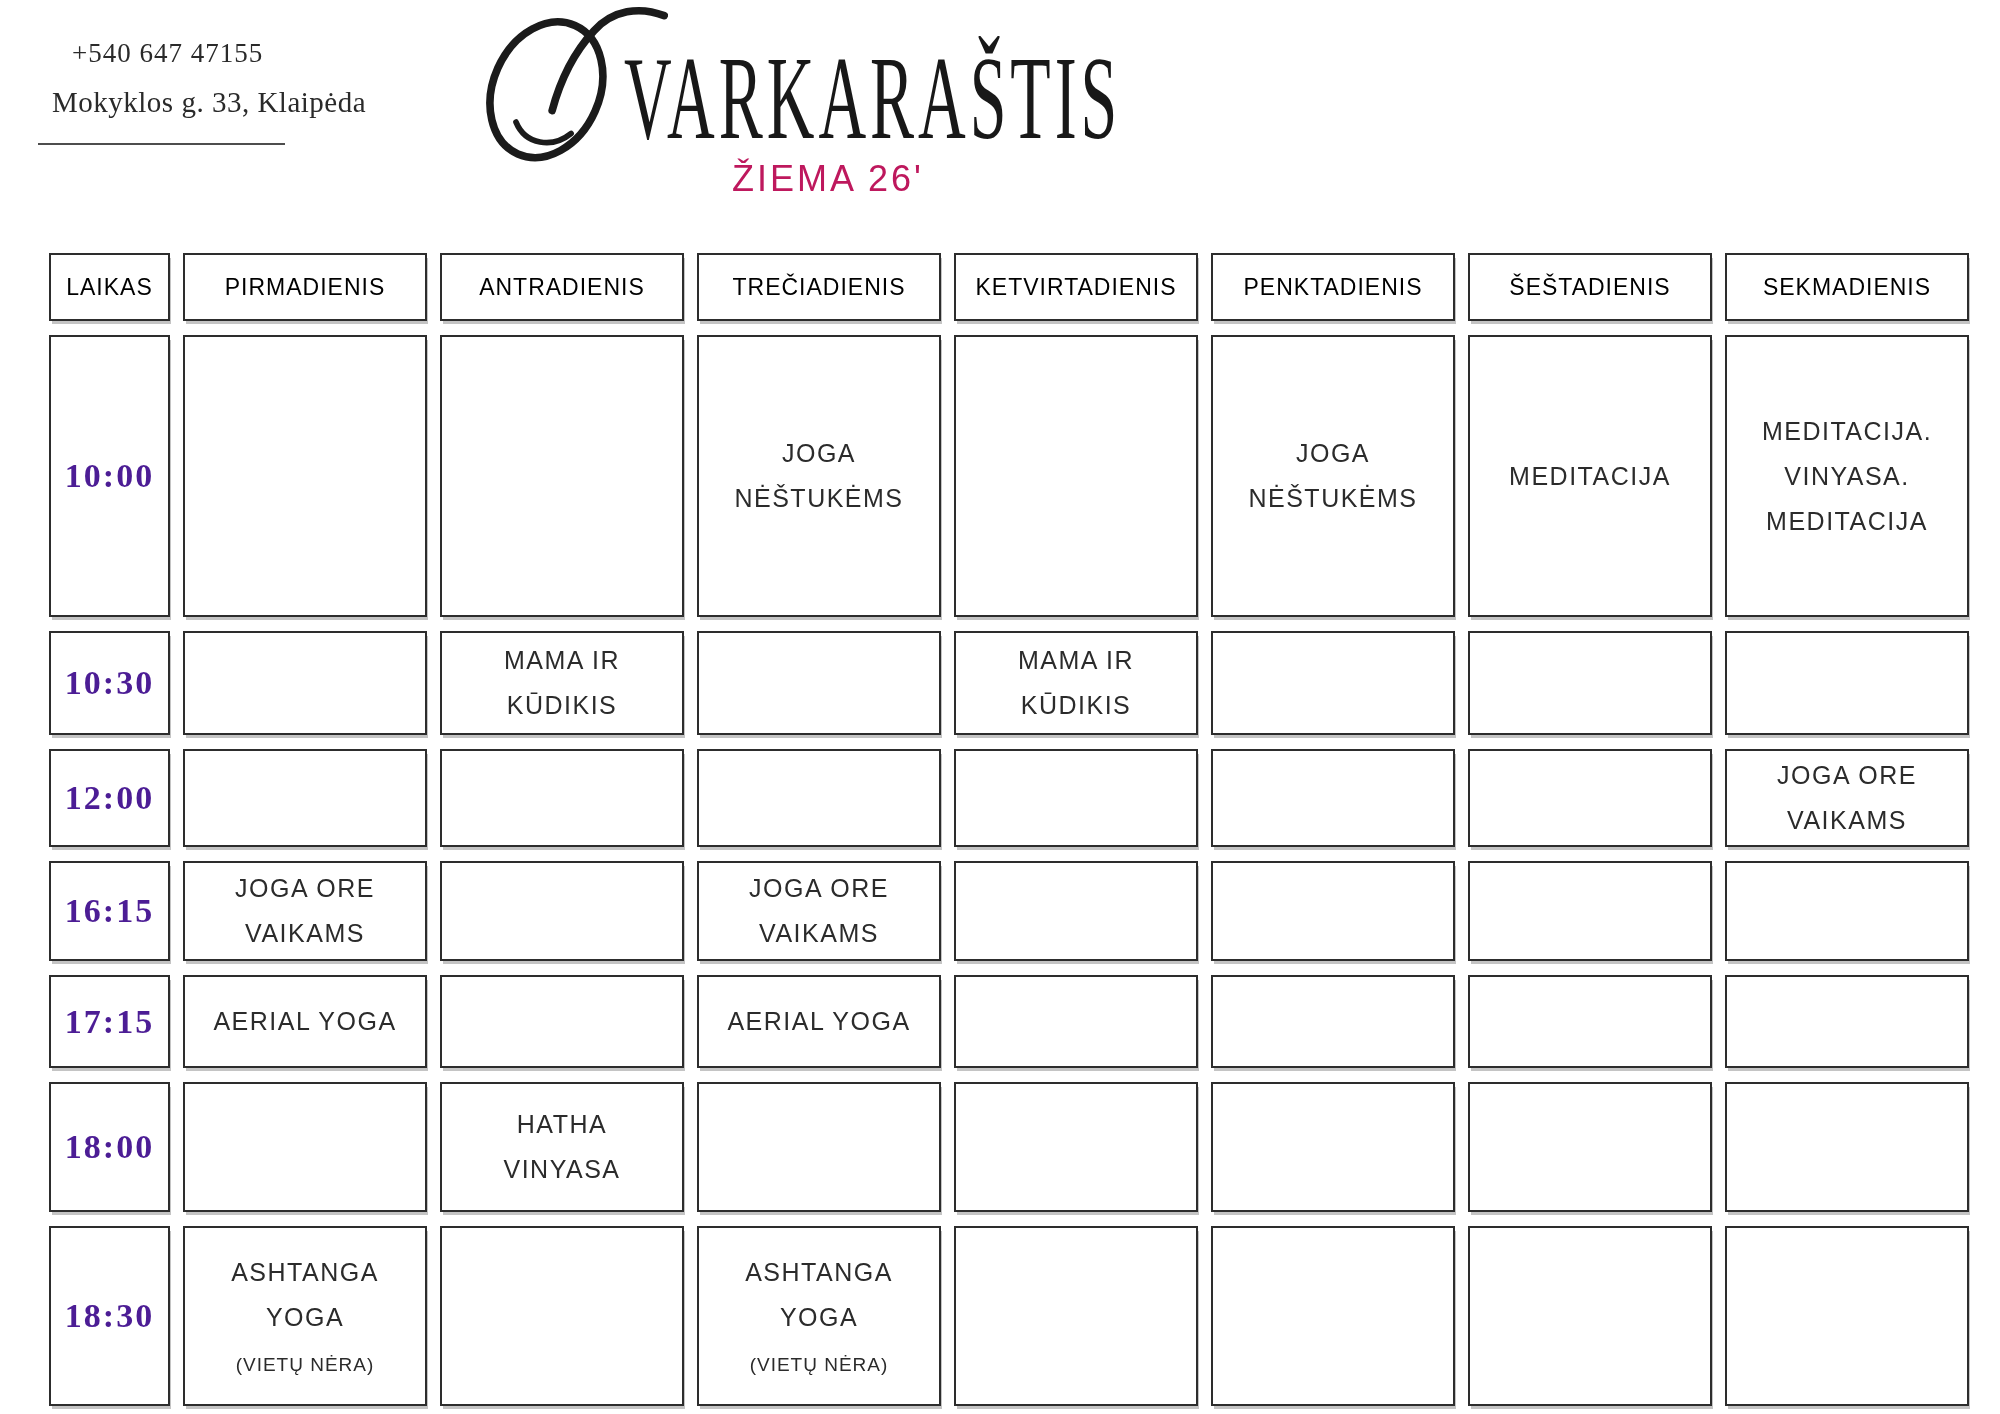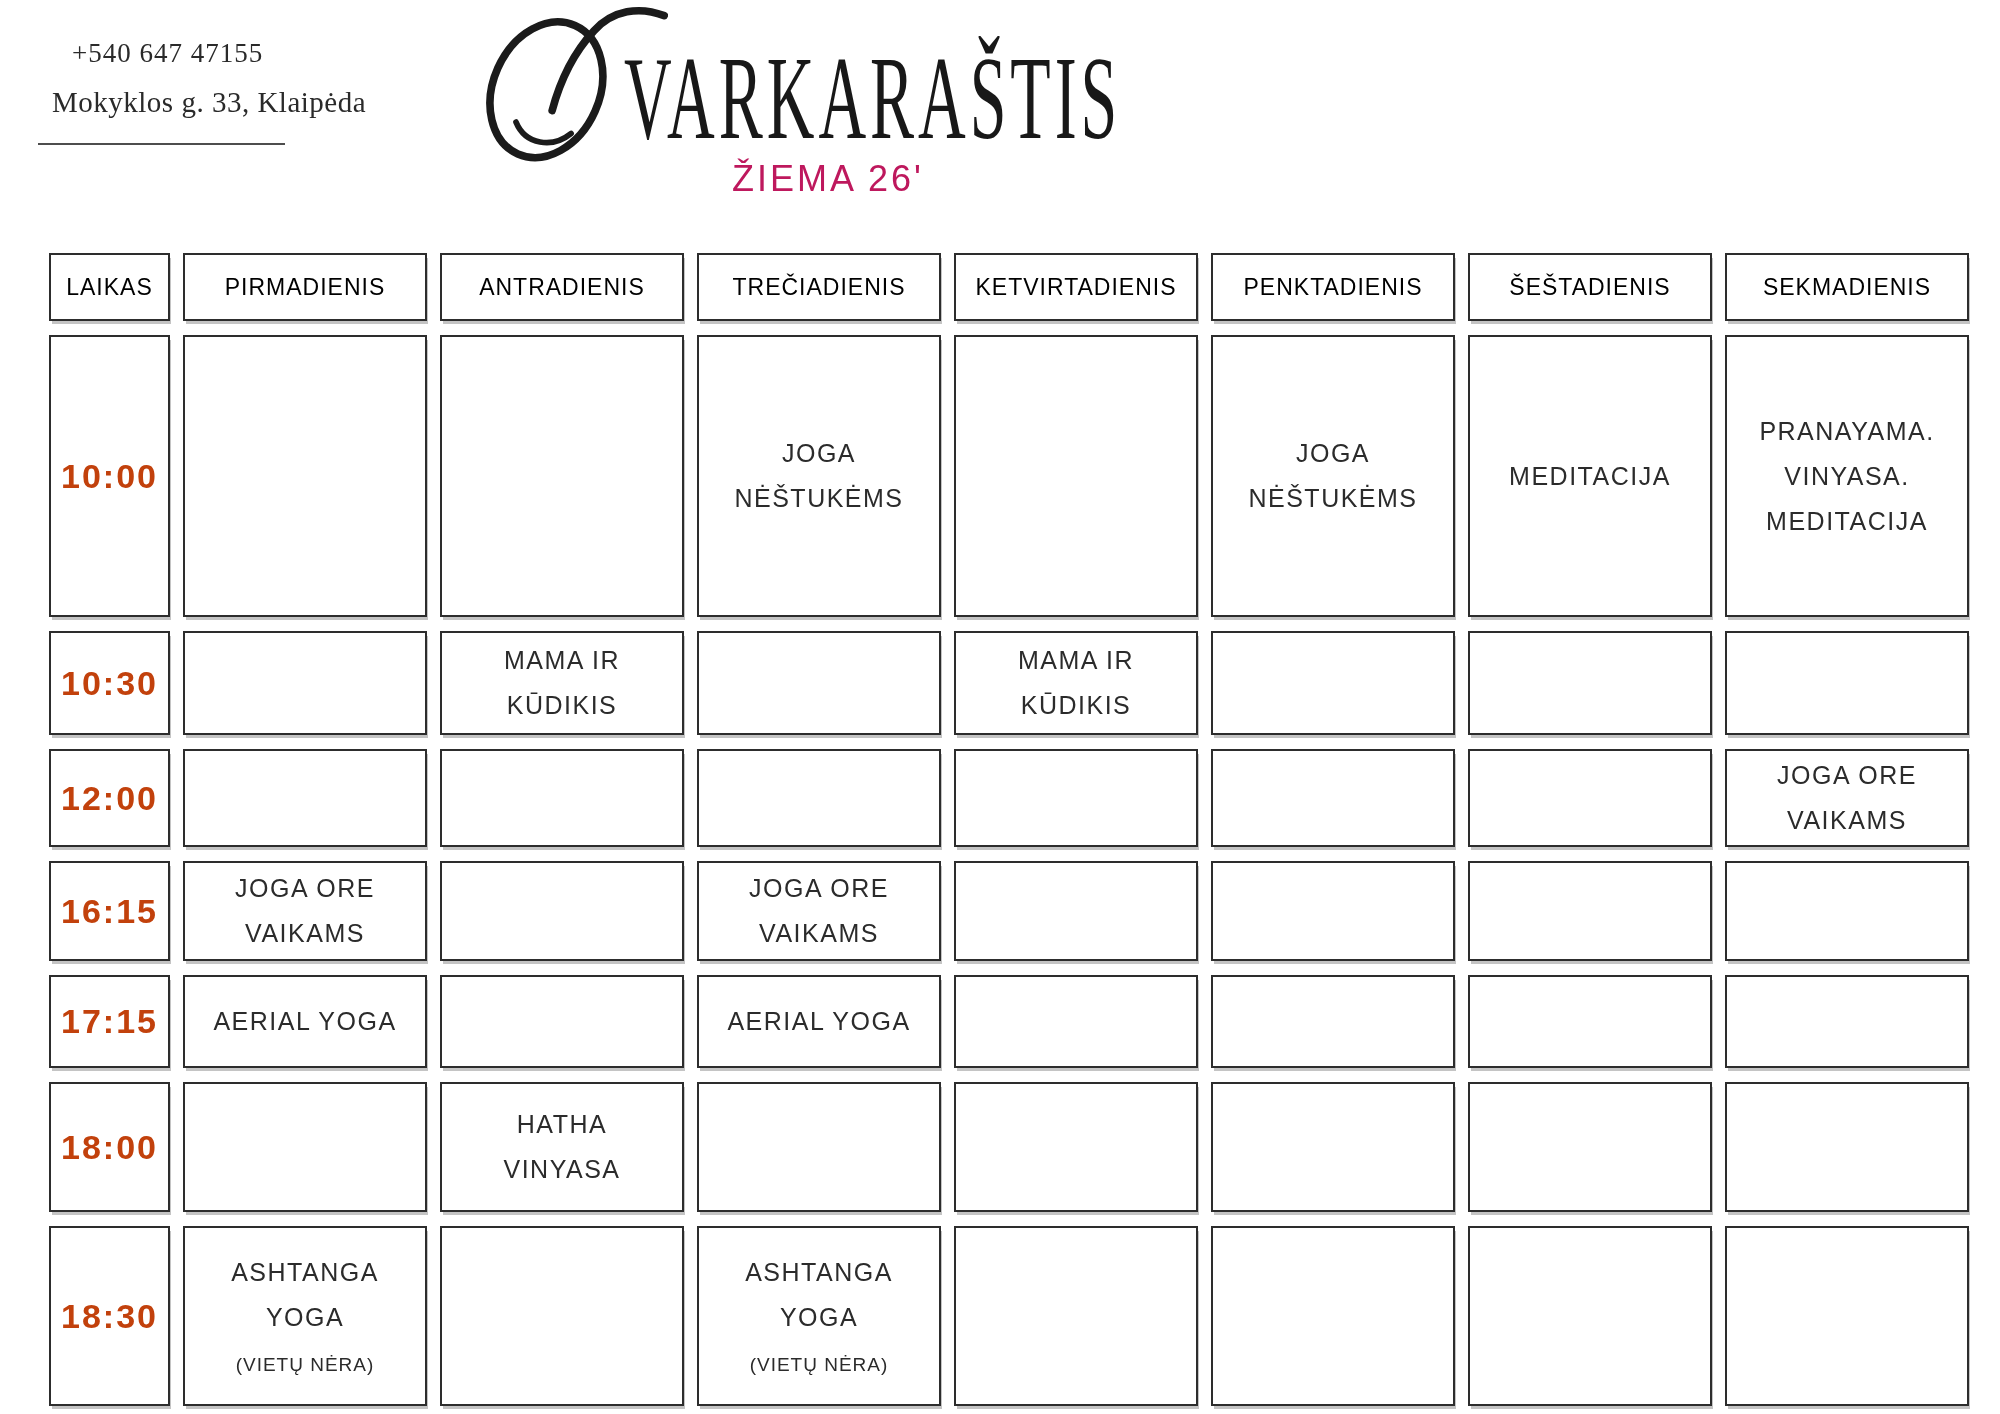"PRANAYAMA." div.line { text: PRANAYAMA -> MEDITACIJA }
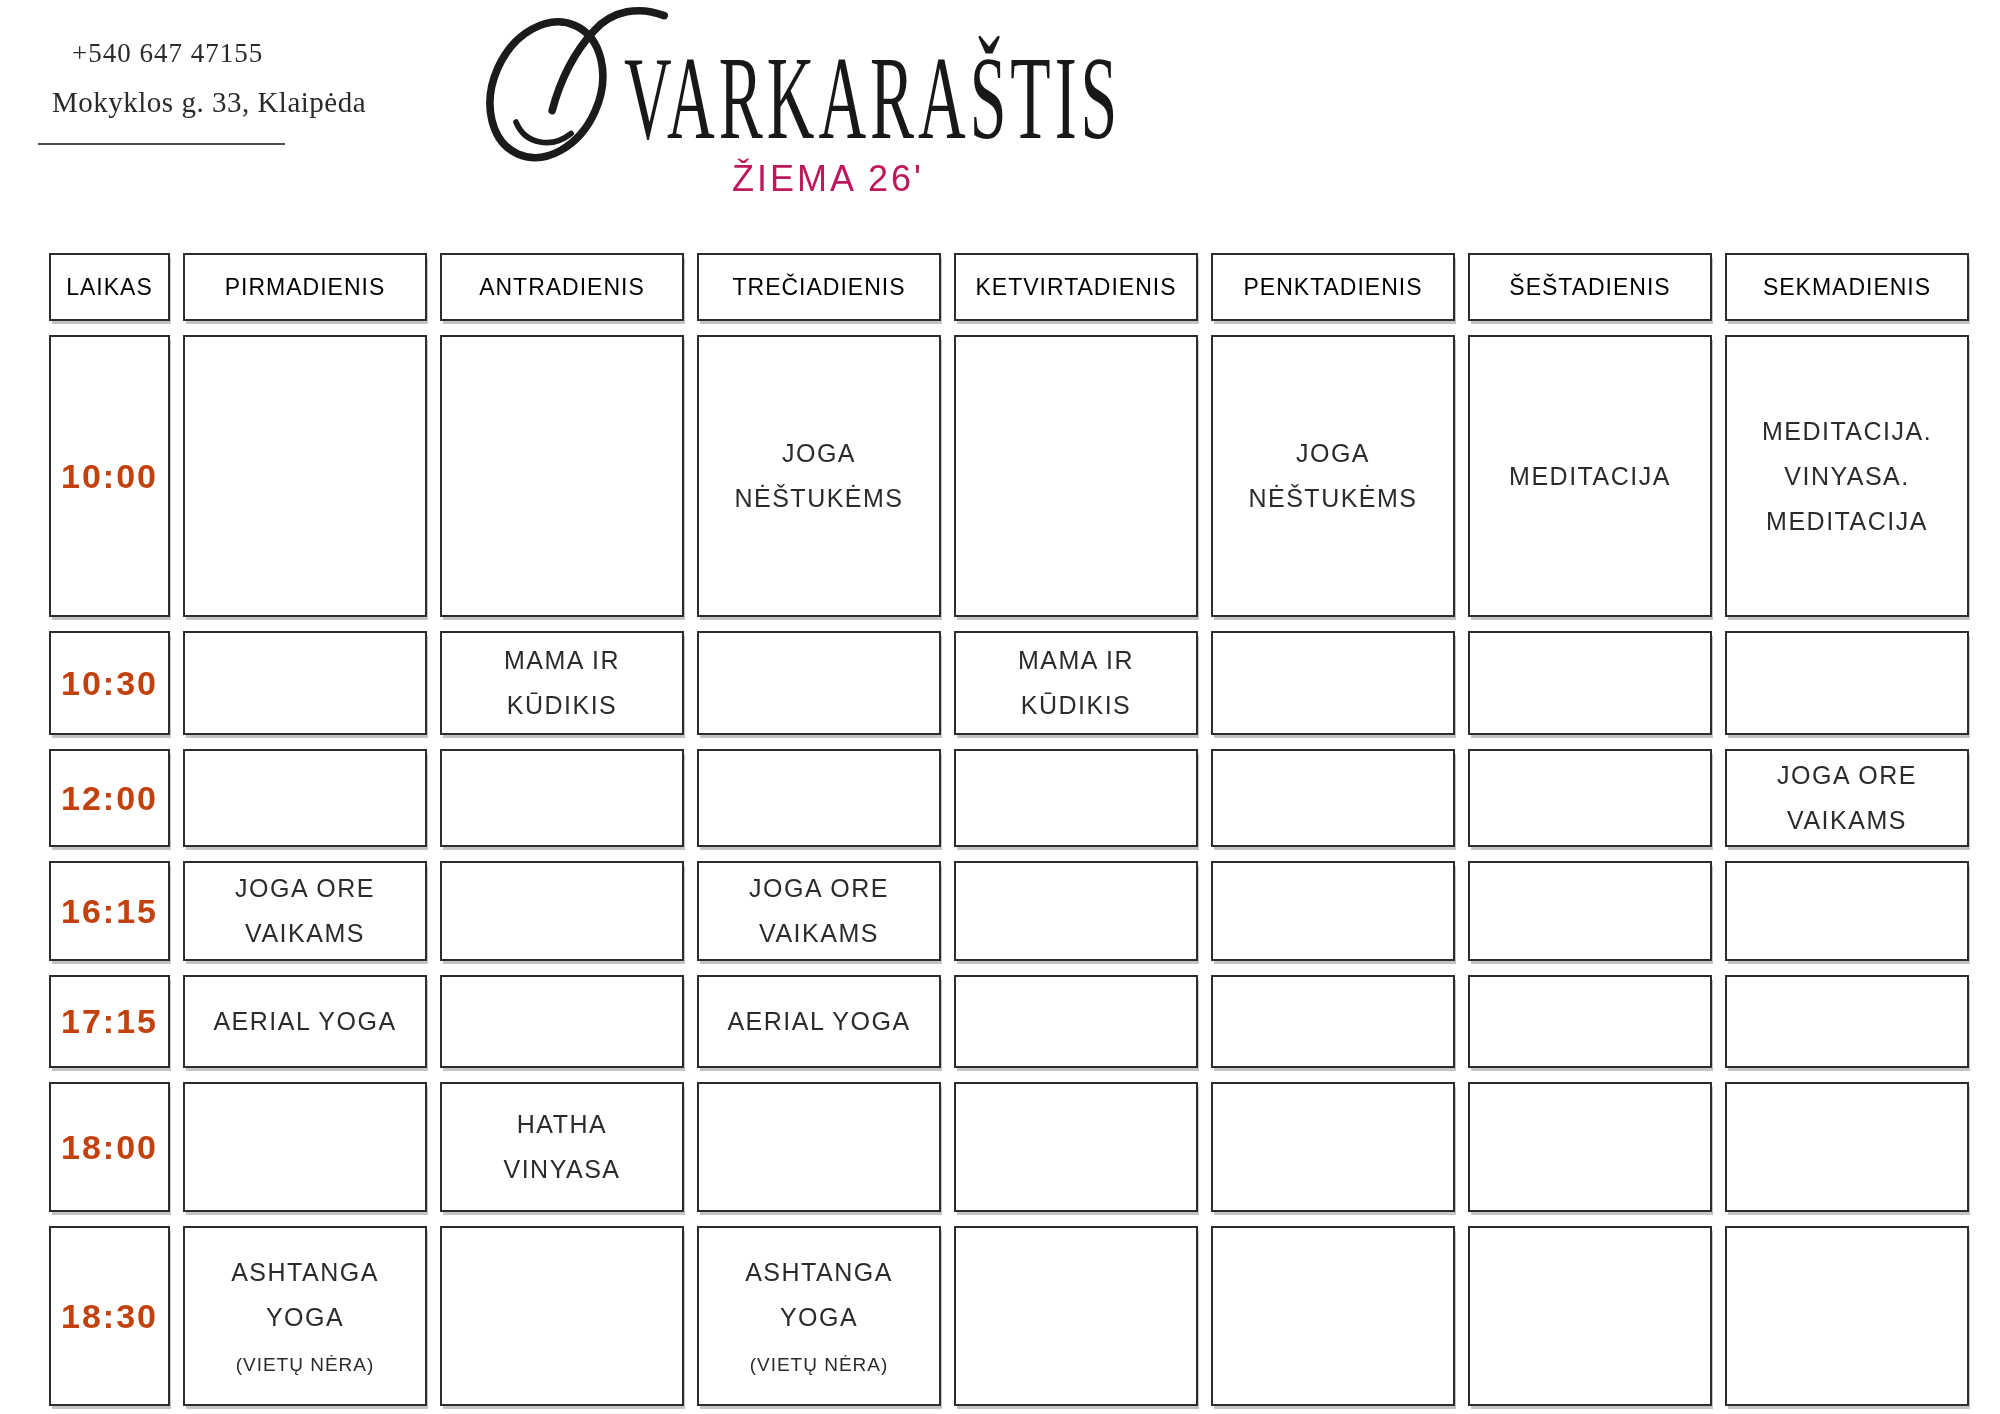"10:00" .cell.time { color: #c2410c -> #4c1d95; font-family: Liberation Sans, sans-serif -> Liberation Serif, serif }
